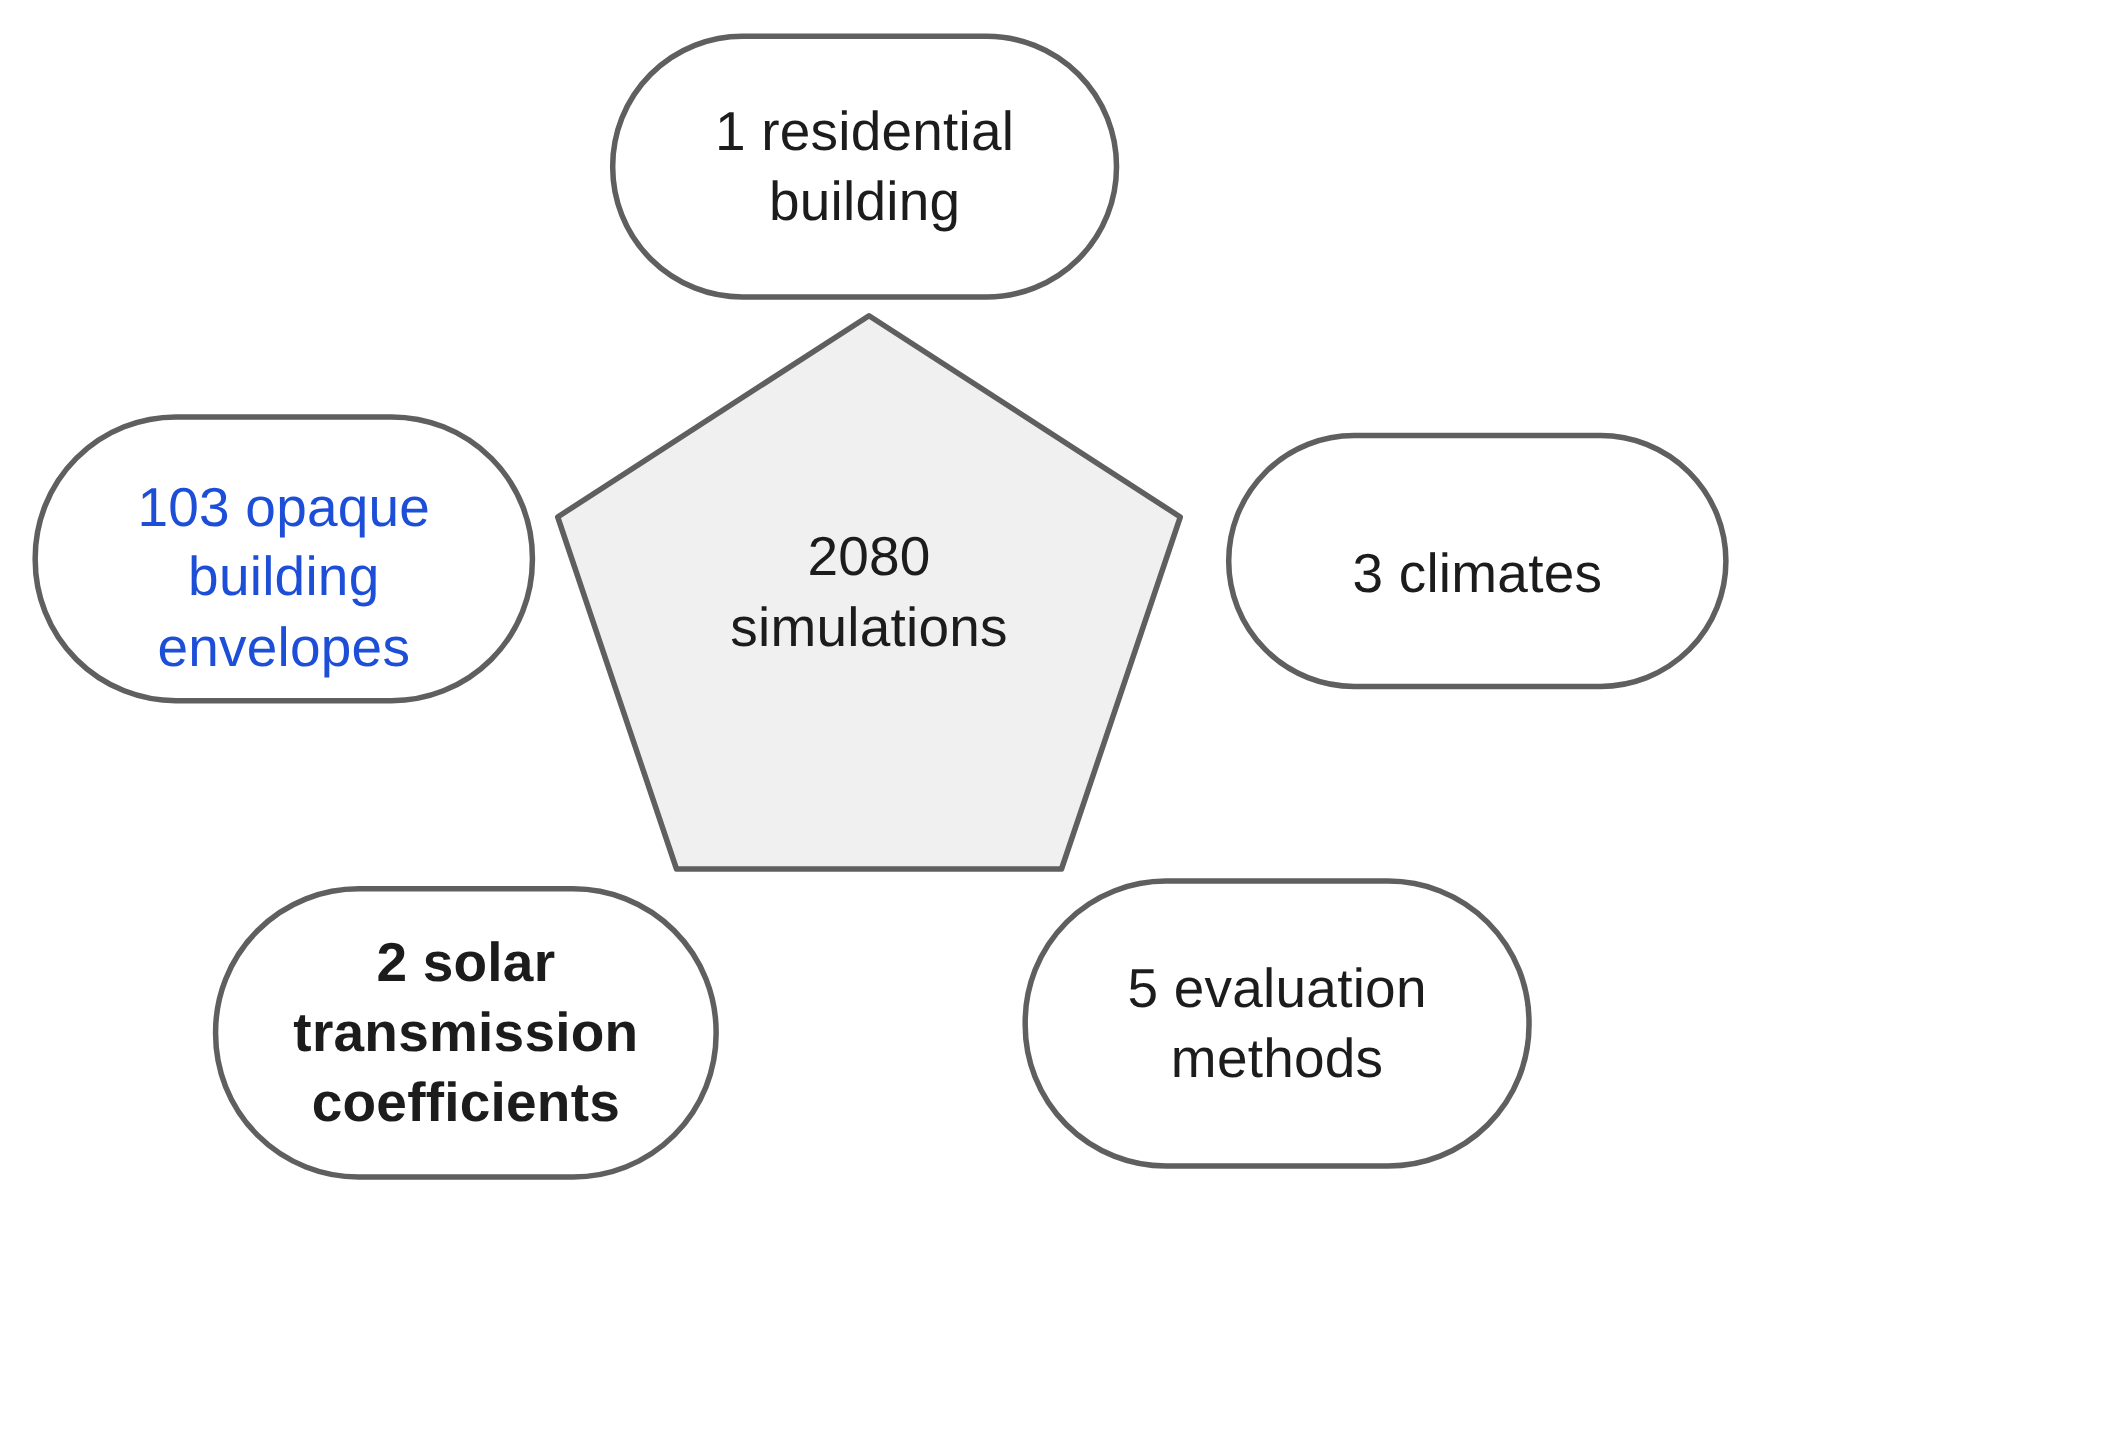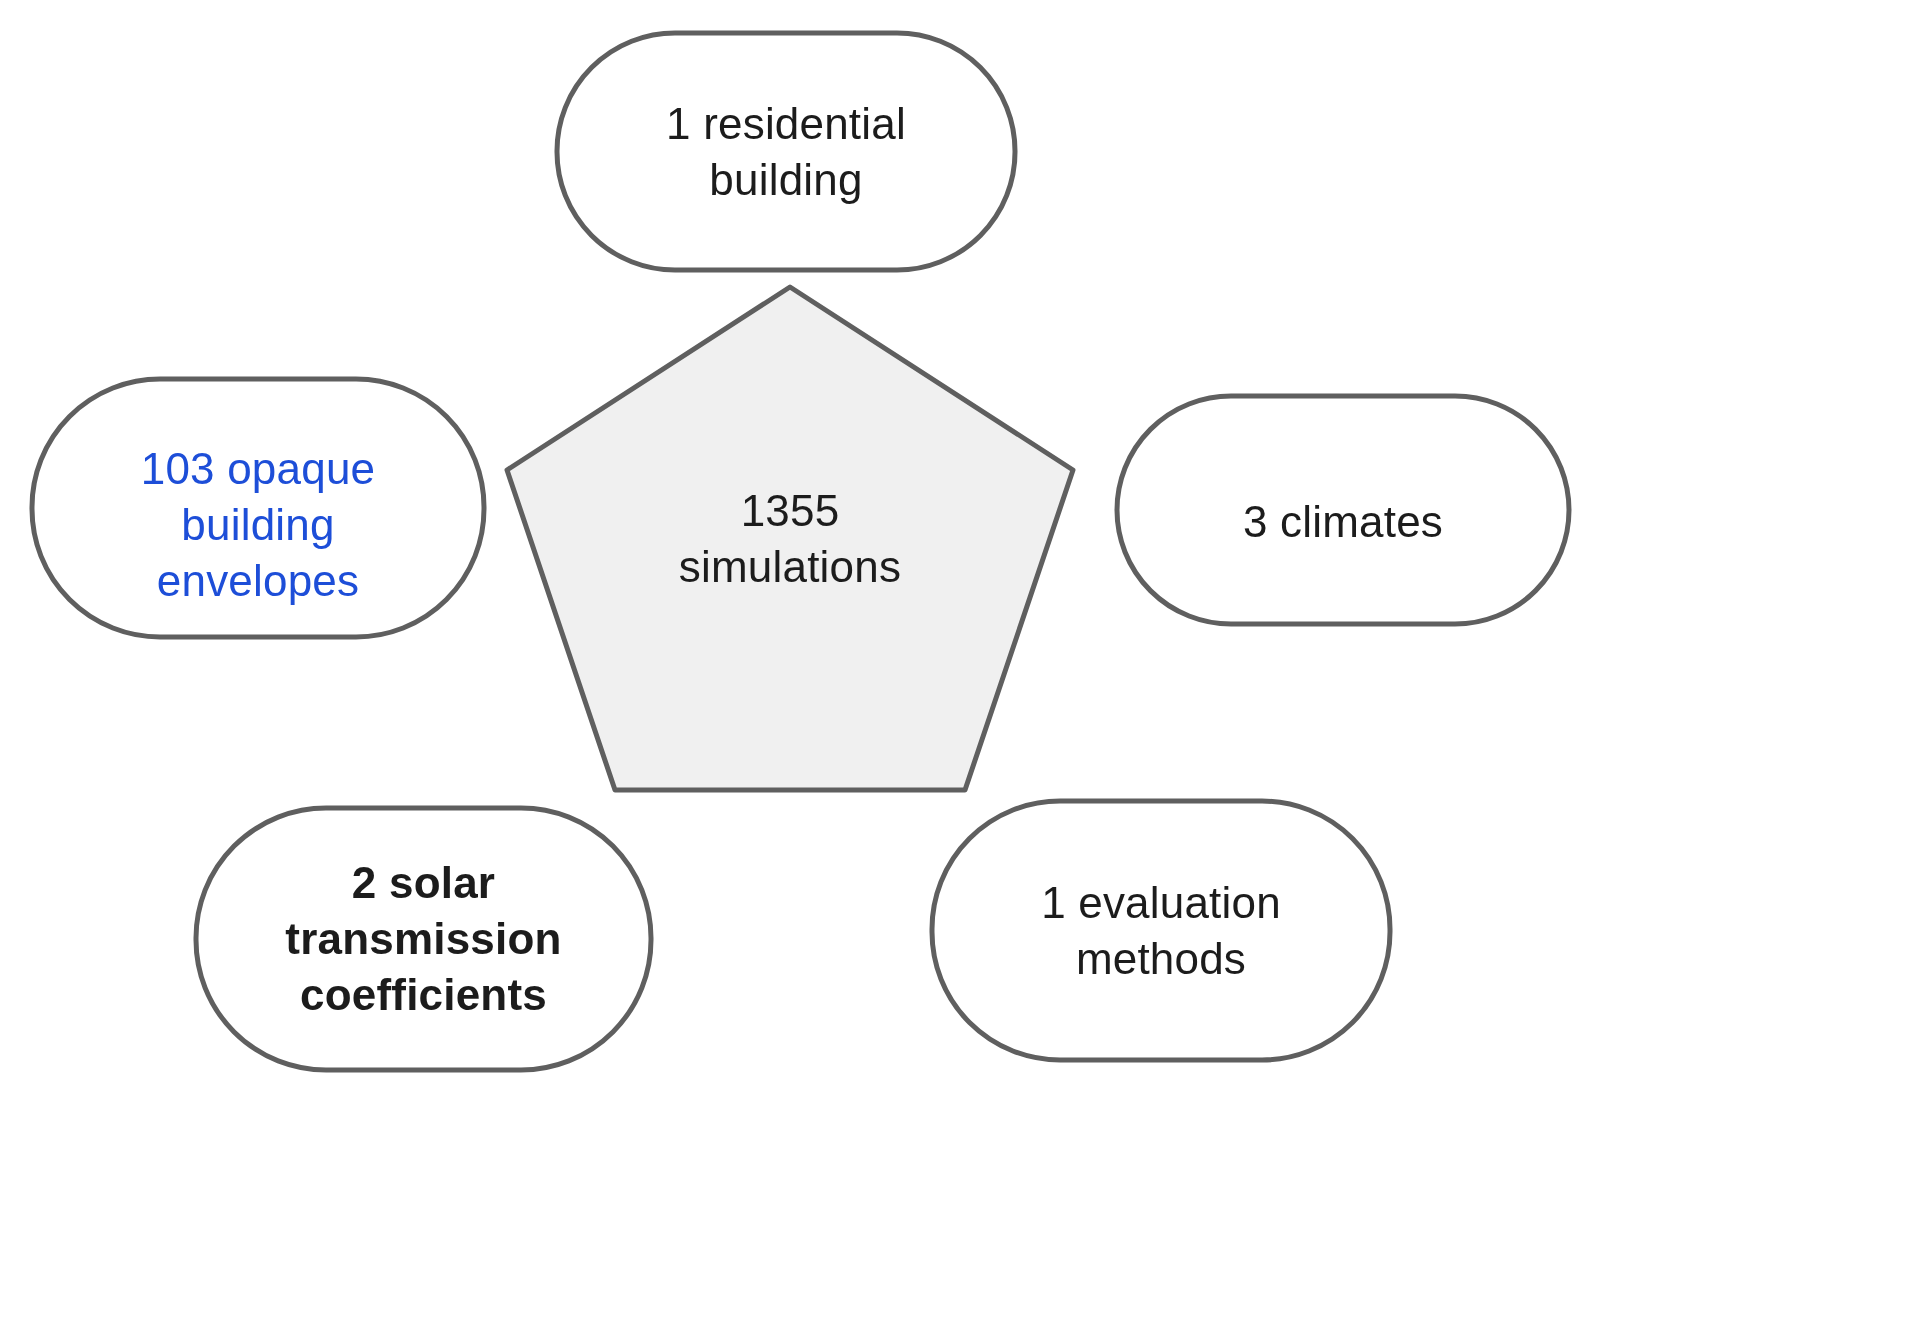"1 residential" .node-label { font-size: 44px -> 50px }
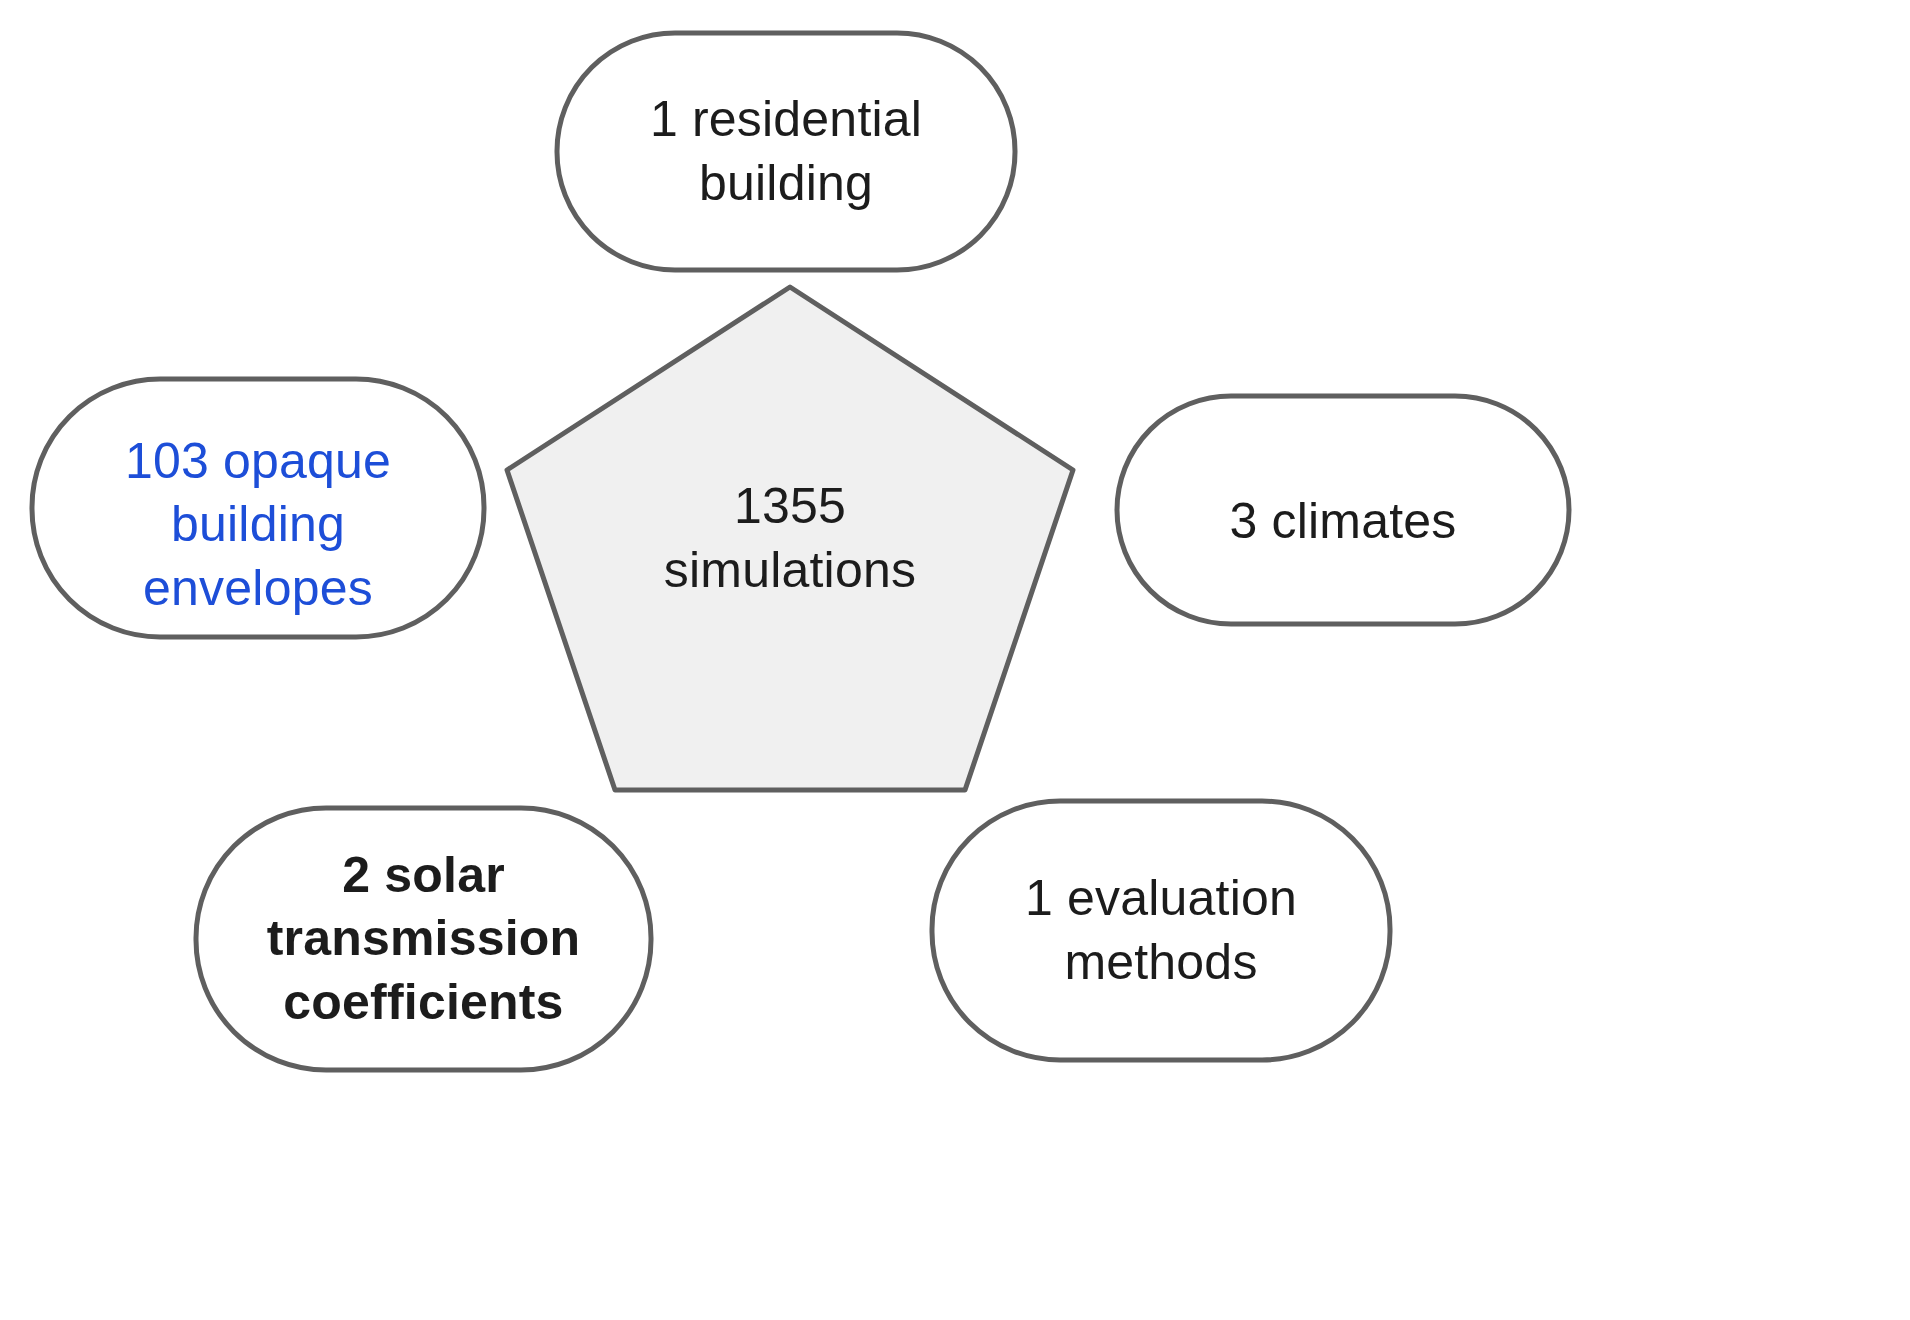"1355" div.node-label { text: 1355 -> 2080 }
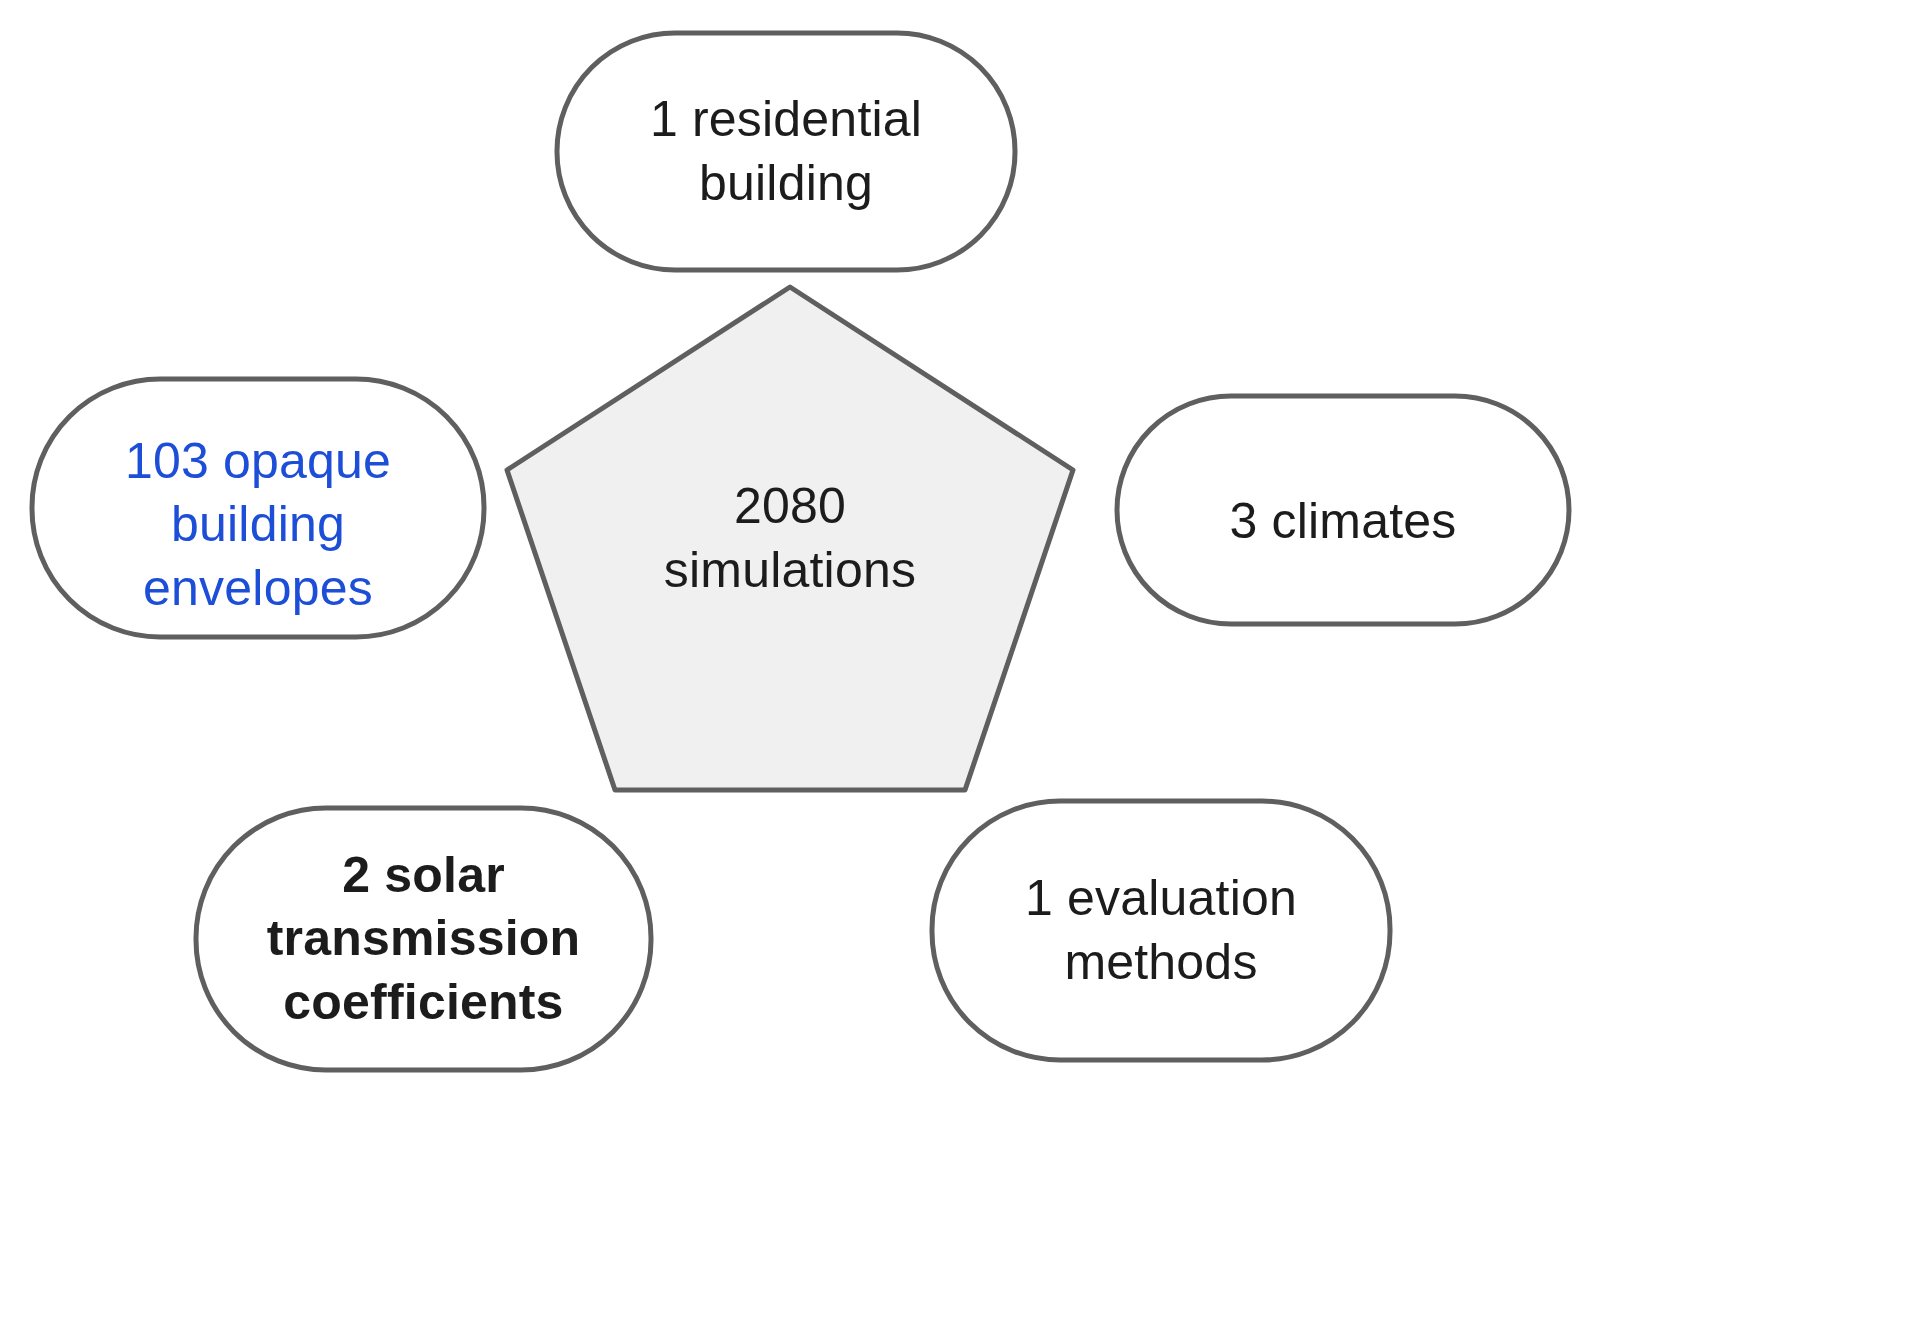"1 evaluation" div.node-label { text: 1 -> 5 }
